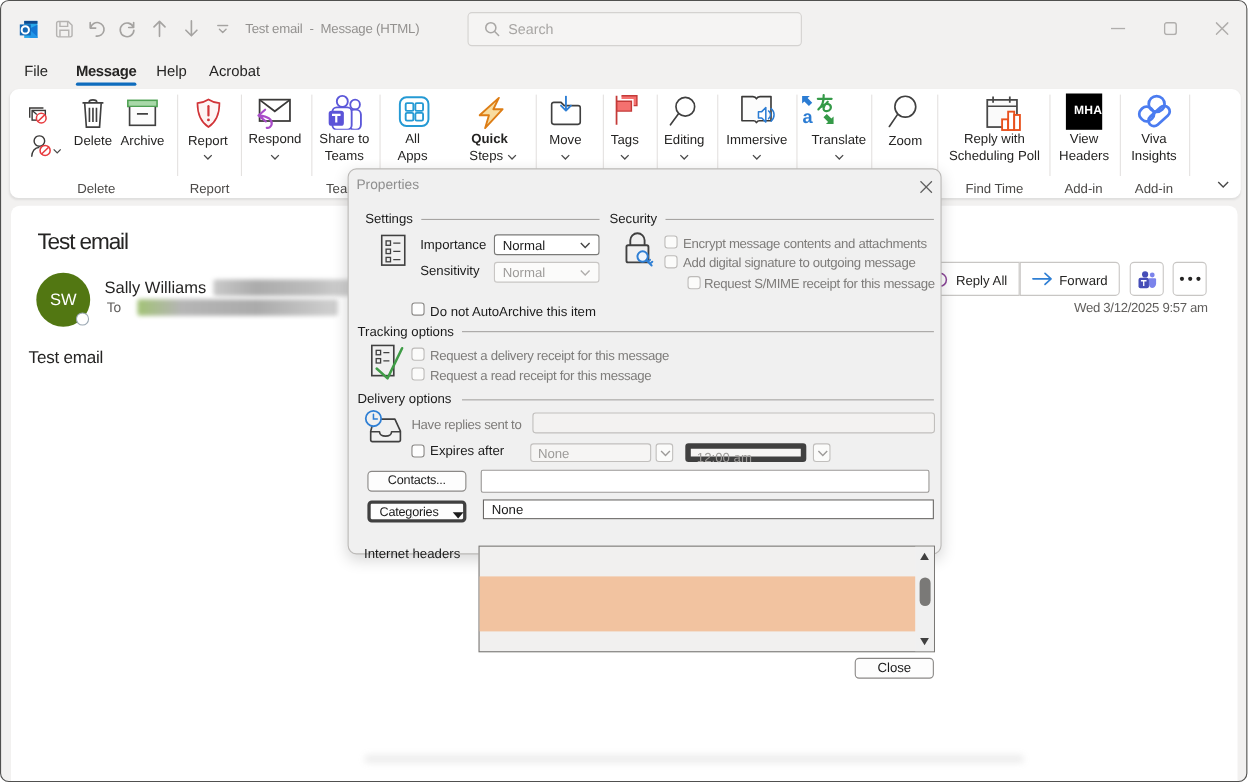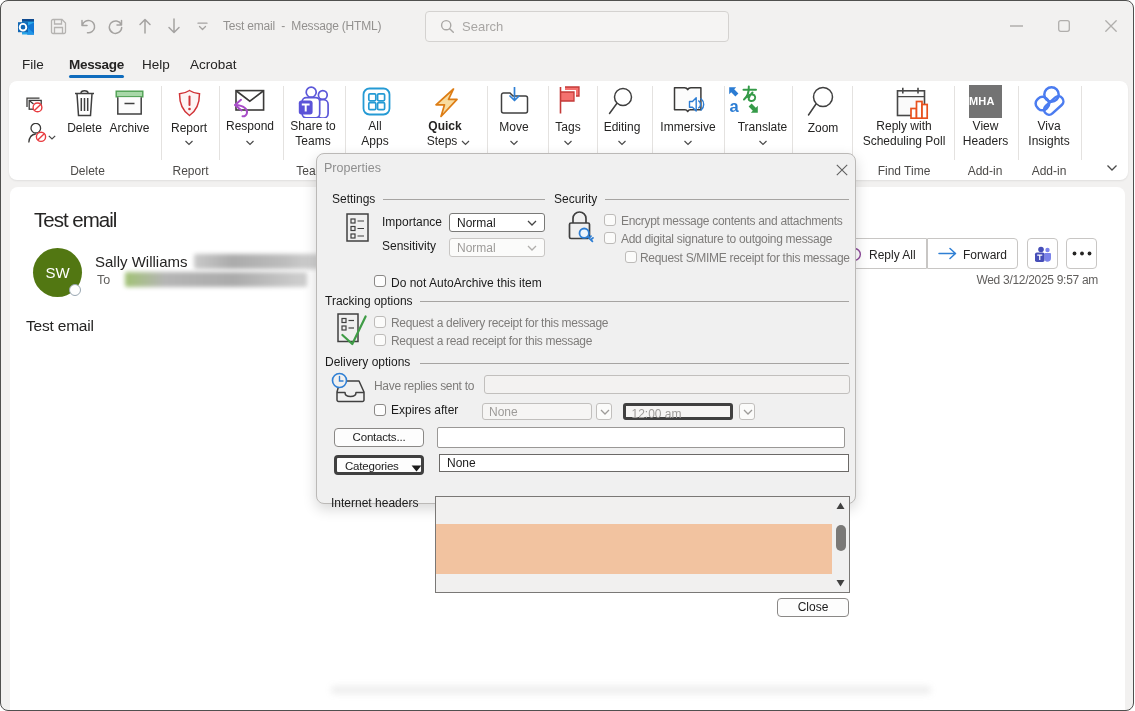"MHA" div.abs { background: #737373 -> #000000; text-align: left -> right }
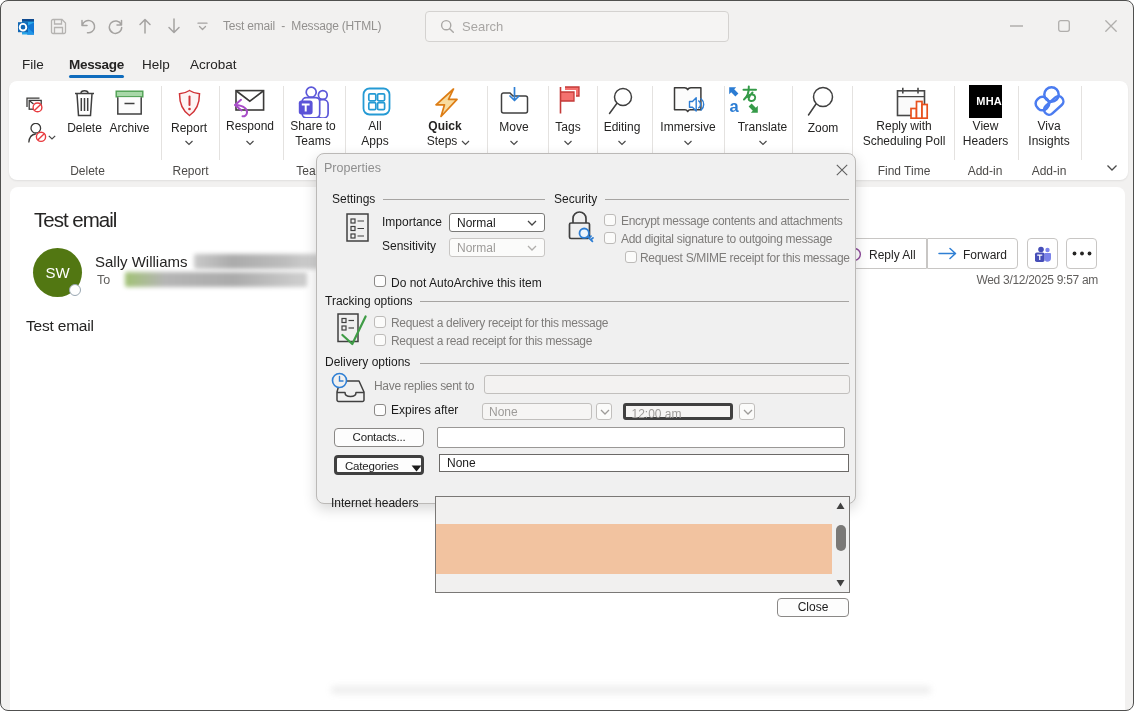"12:00 am" div.abs { border: 3px solid #404040 -> 5px solid #404040 }
